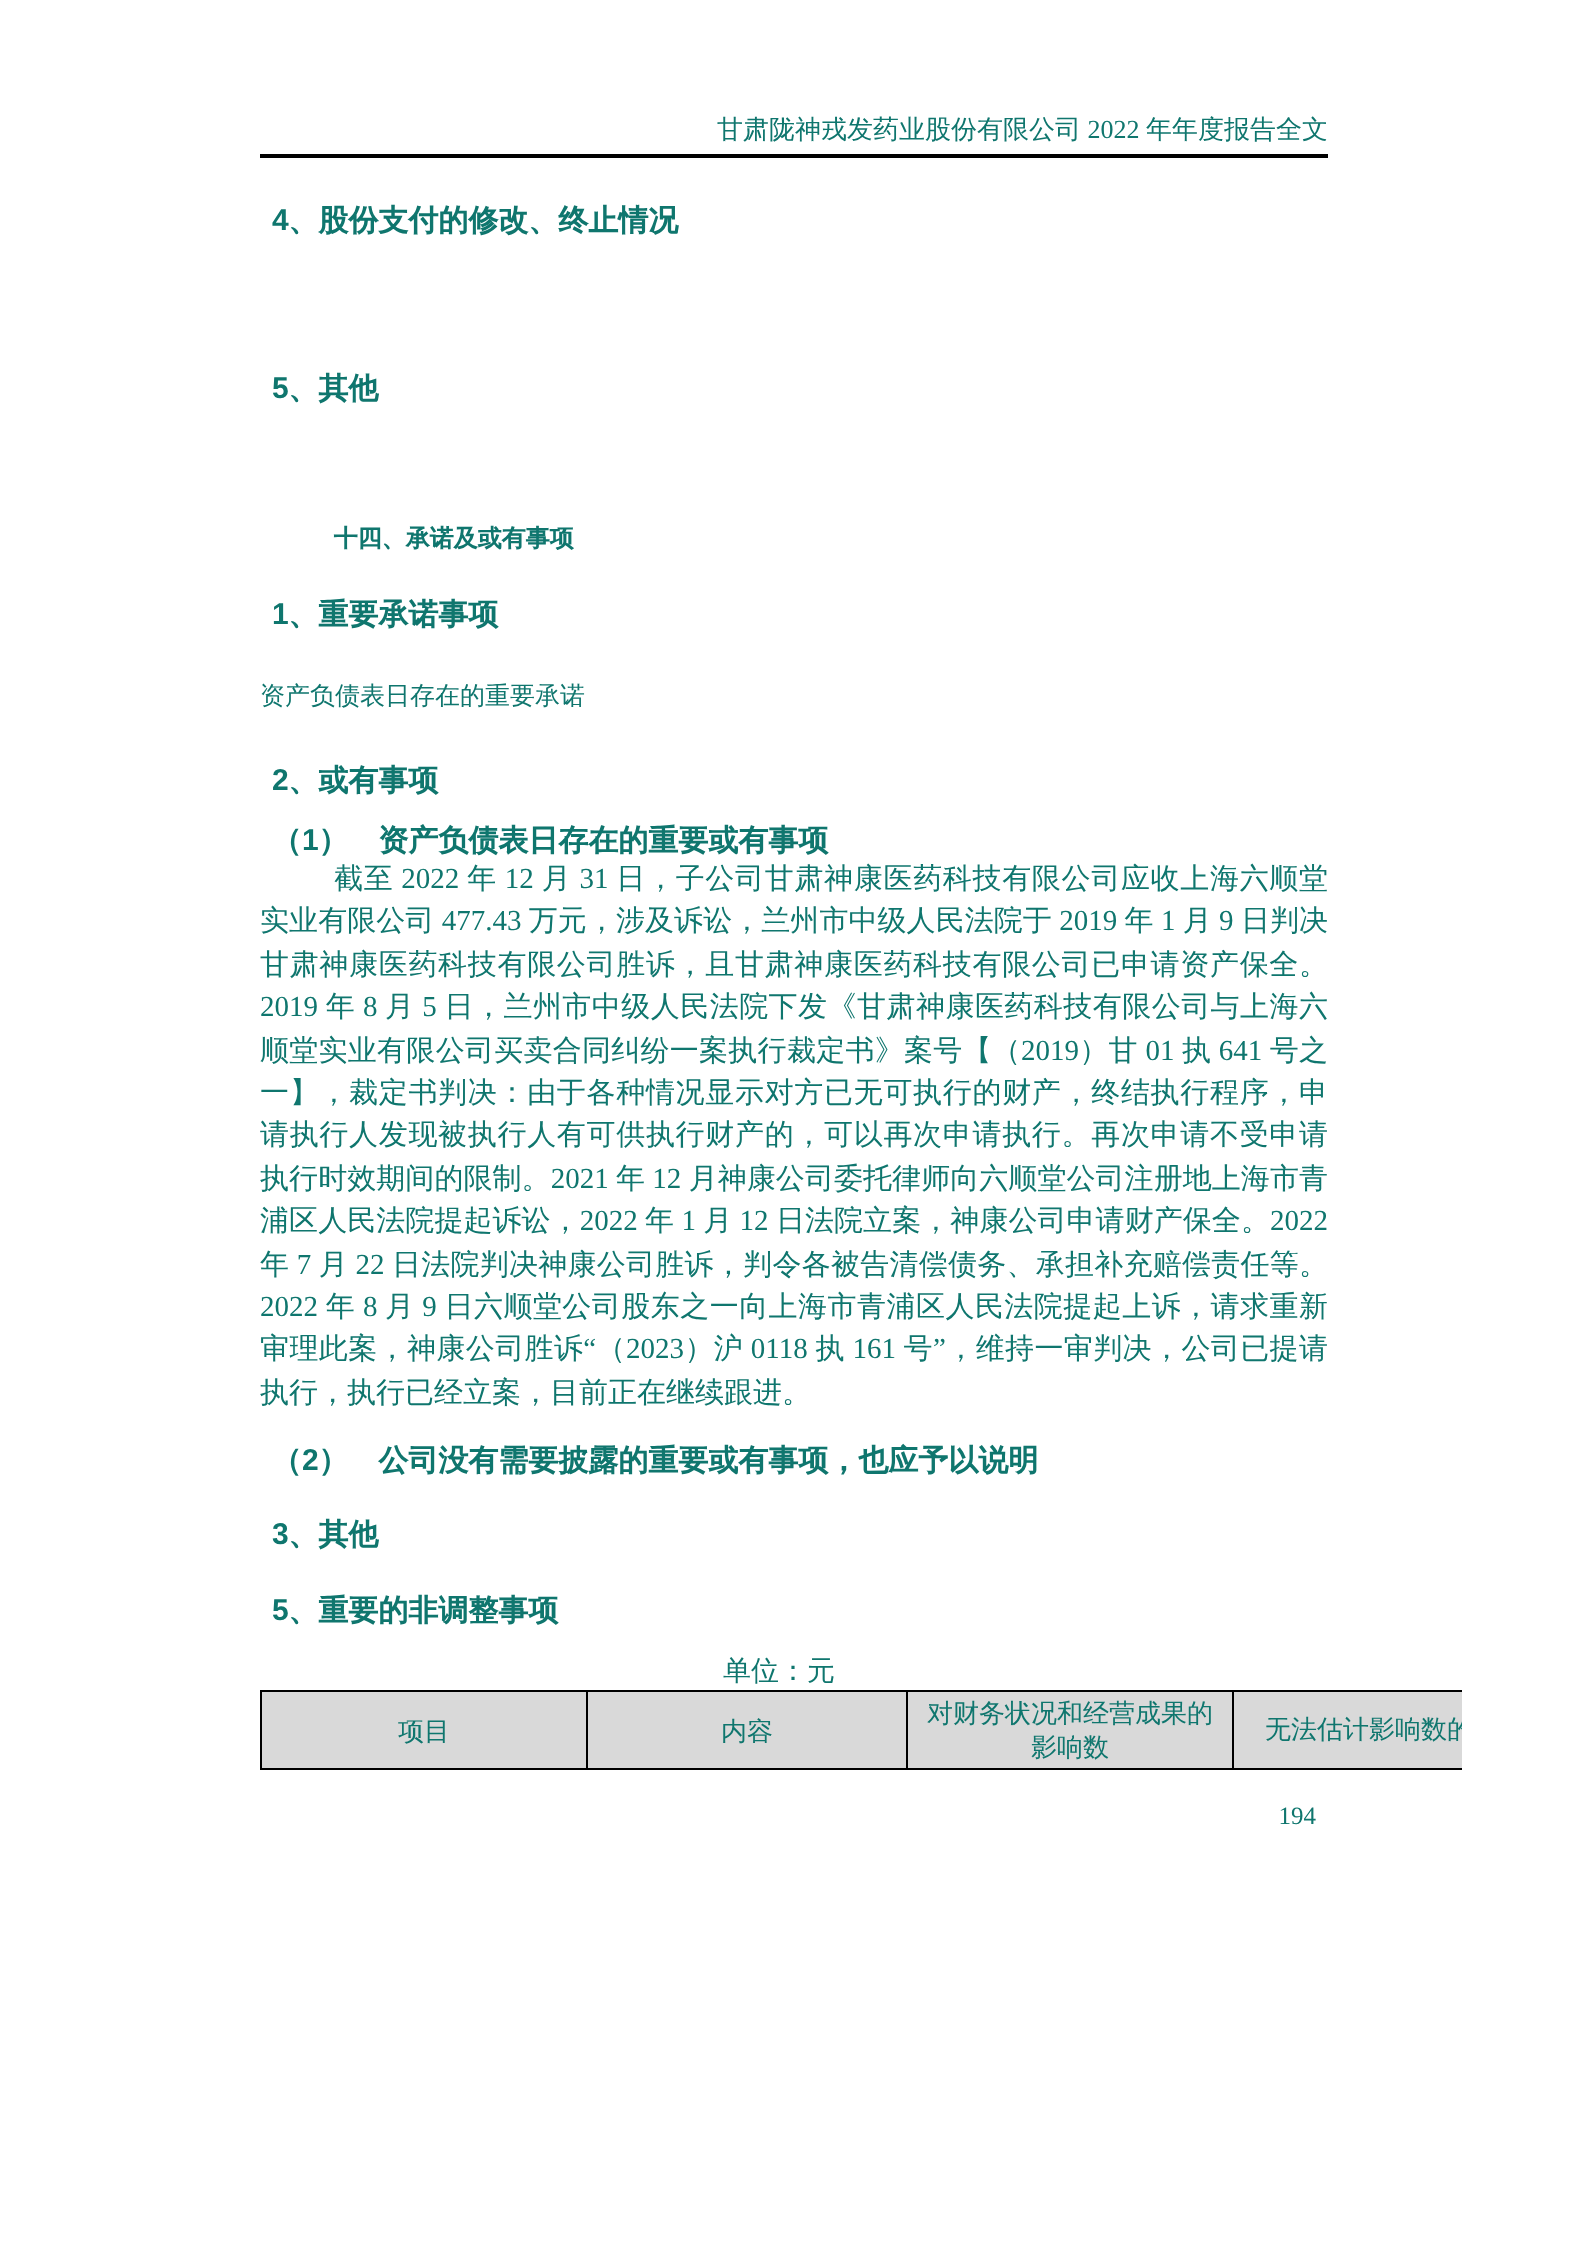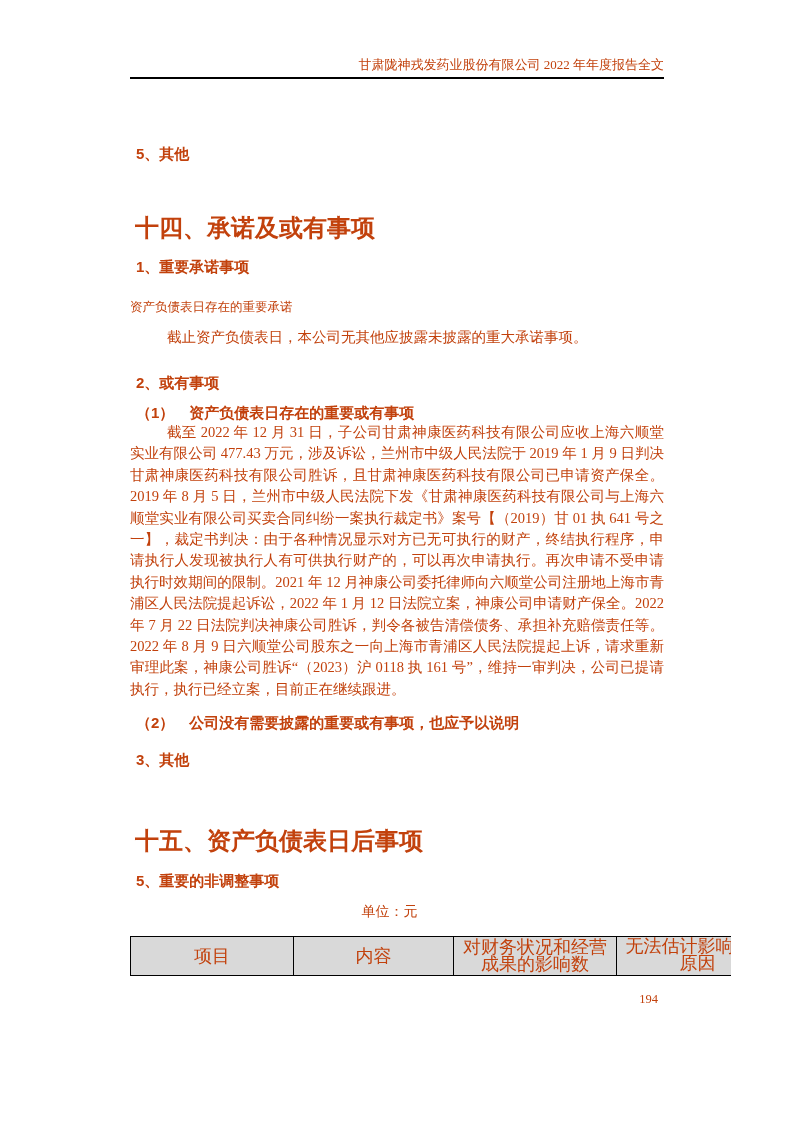"甘肃陇神戎发药业股份有限公司 2022 年年度报告全文" .page { color: #c2410c -> #0f766e }
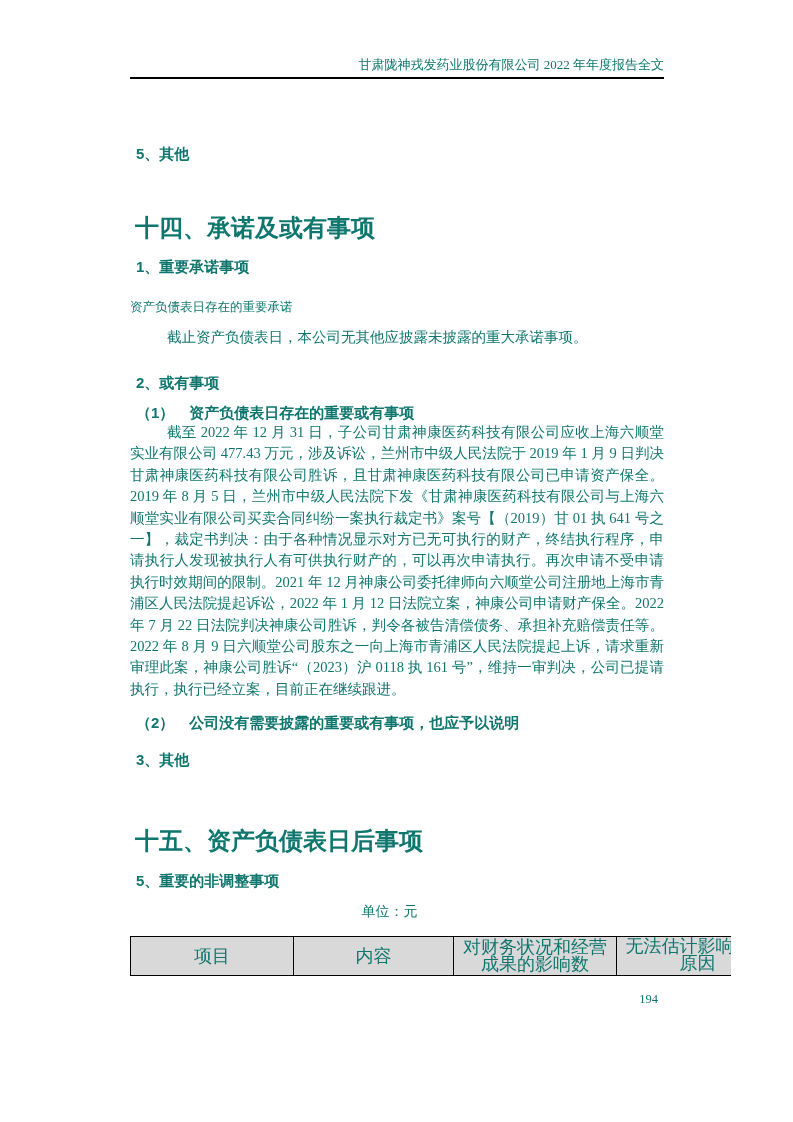"4、股份支付的修改、终止情况" div.h-num { html: none -> <div>4、股份支付的修改、终止情况</div> }
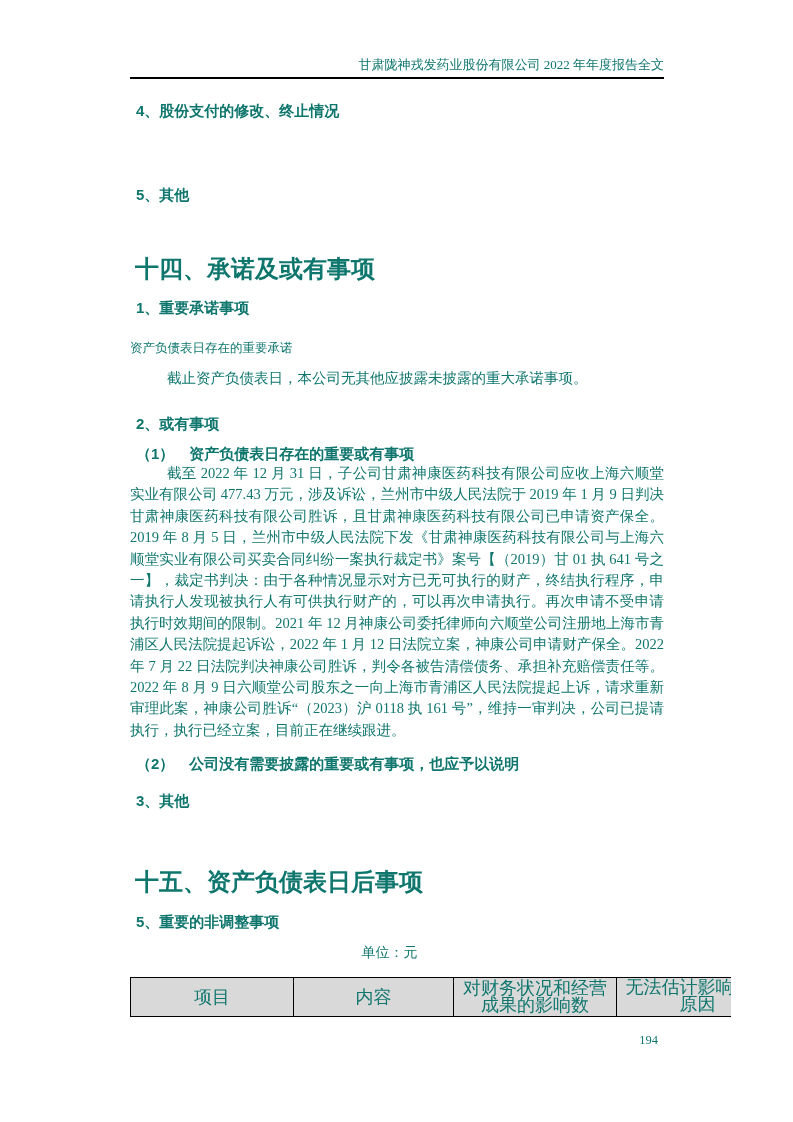"十四、承诺及或有事项" .h-section { font-size: 24px -> 12px; margin-left: none -> 32px }
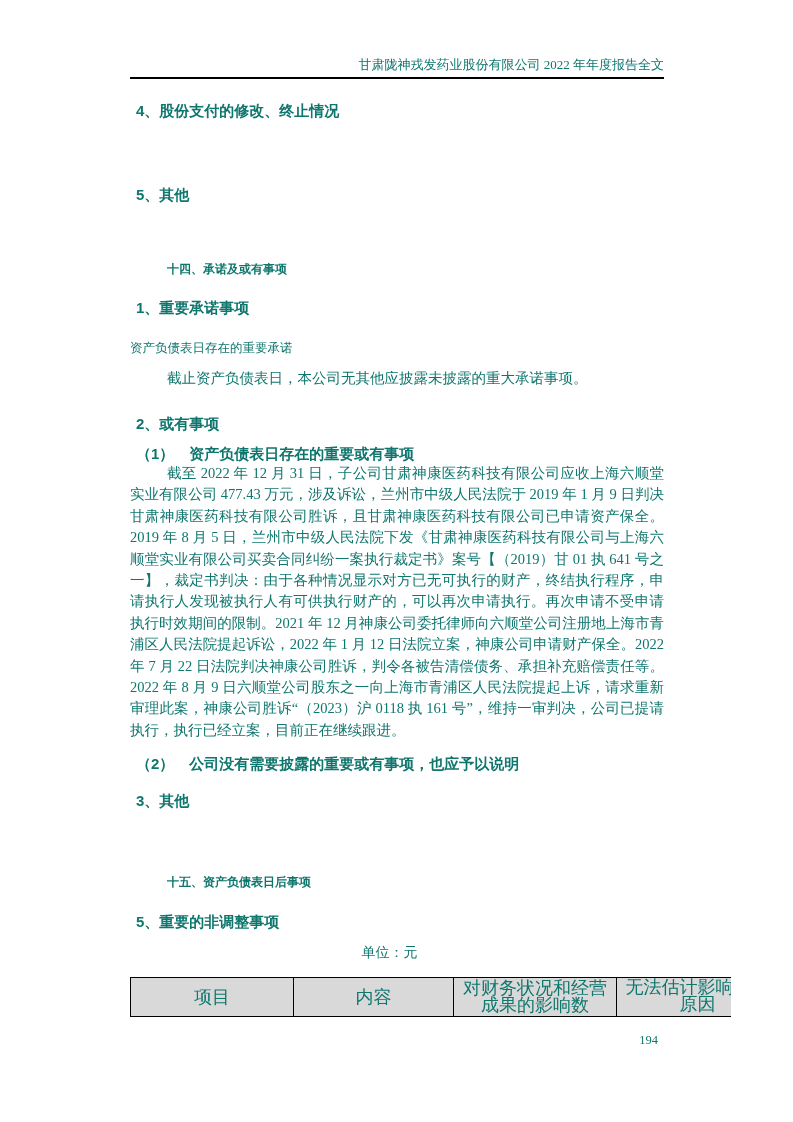"截止资产负债表日，本公司无其他应披露未披露的重大承诺事项。" div.para-indent { html: <div>截止资产负债表日，本公司无其他应披露未披露的重大承诺事项。</div> -> none }
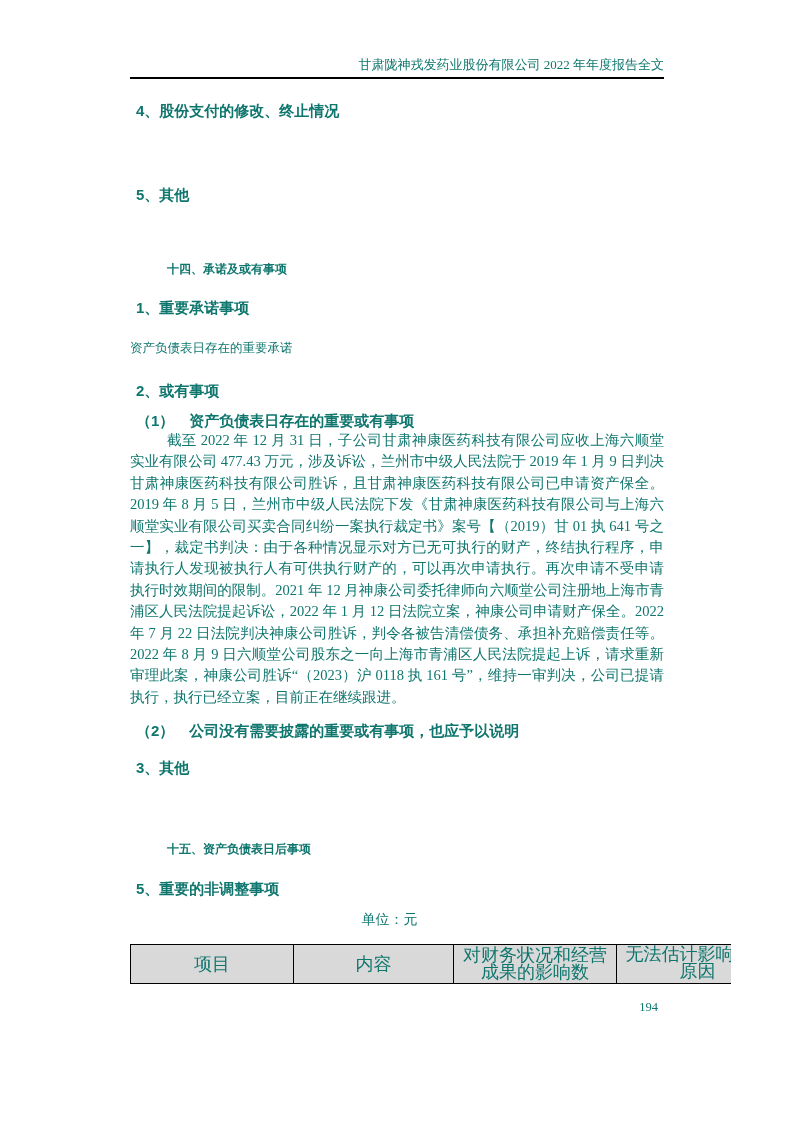"十五、资产负债表日后事项" div.h-section { html: <div>十五、资产负债表日后事项</div> -> none }
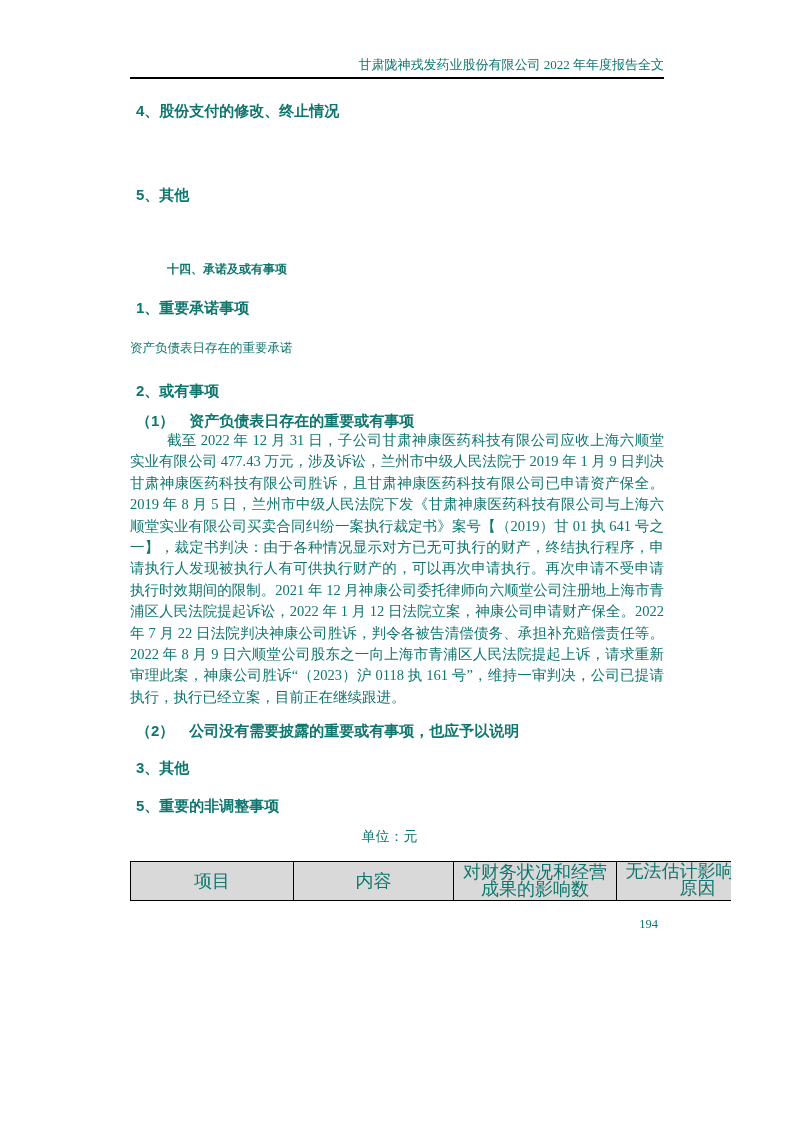"项目" table.sub-events { font-size: 18px -> 13px; margin-top: 16px -> 0 }
